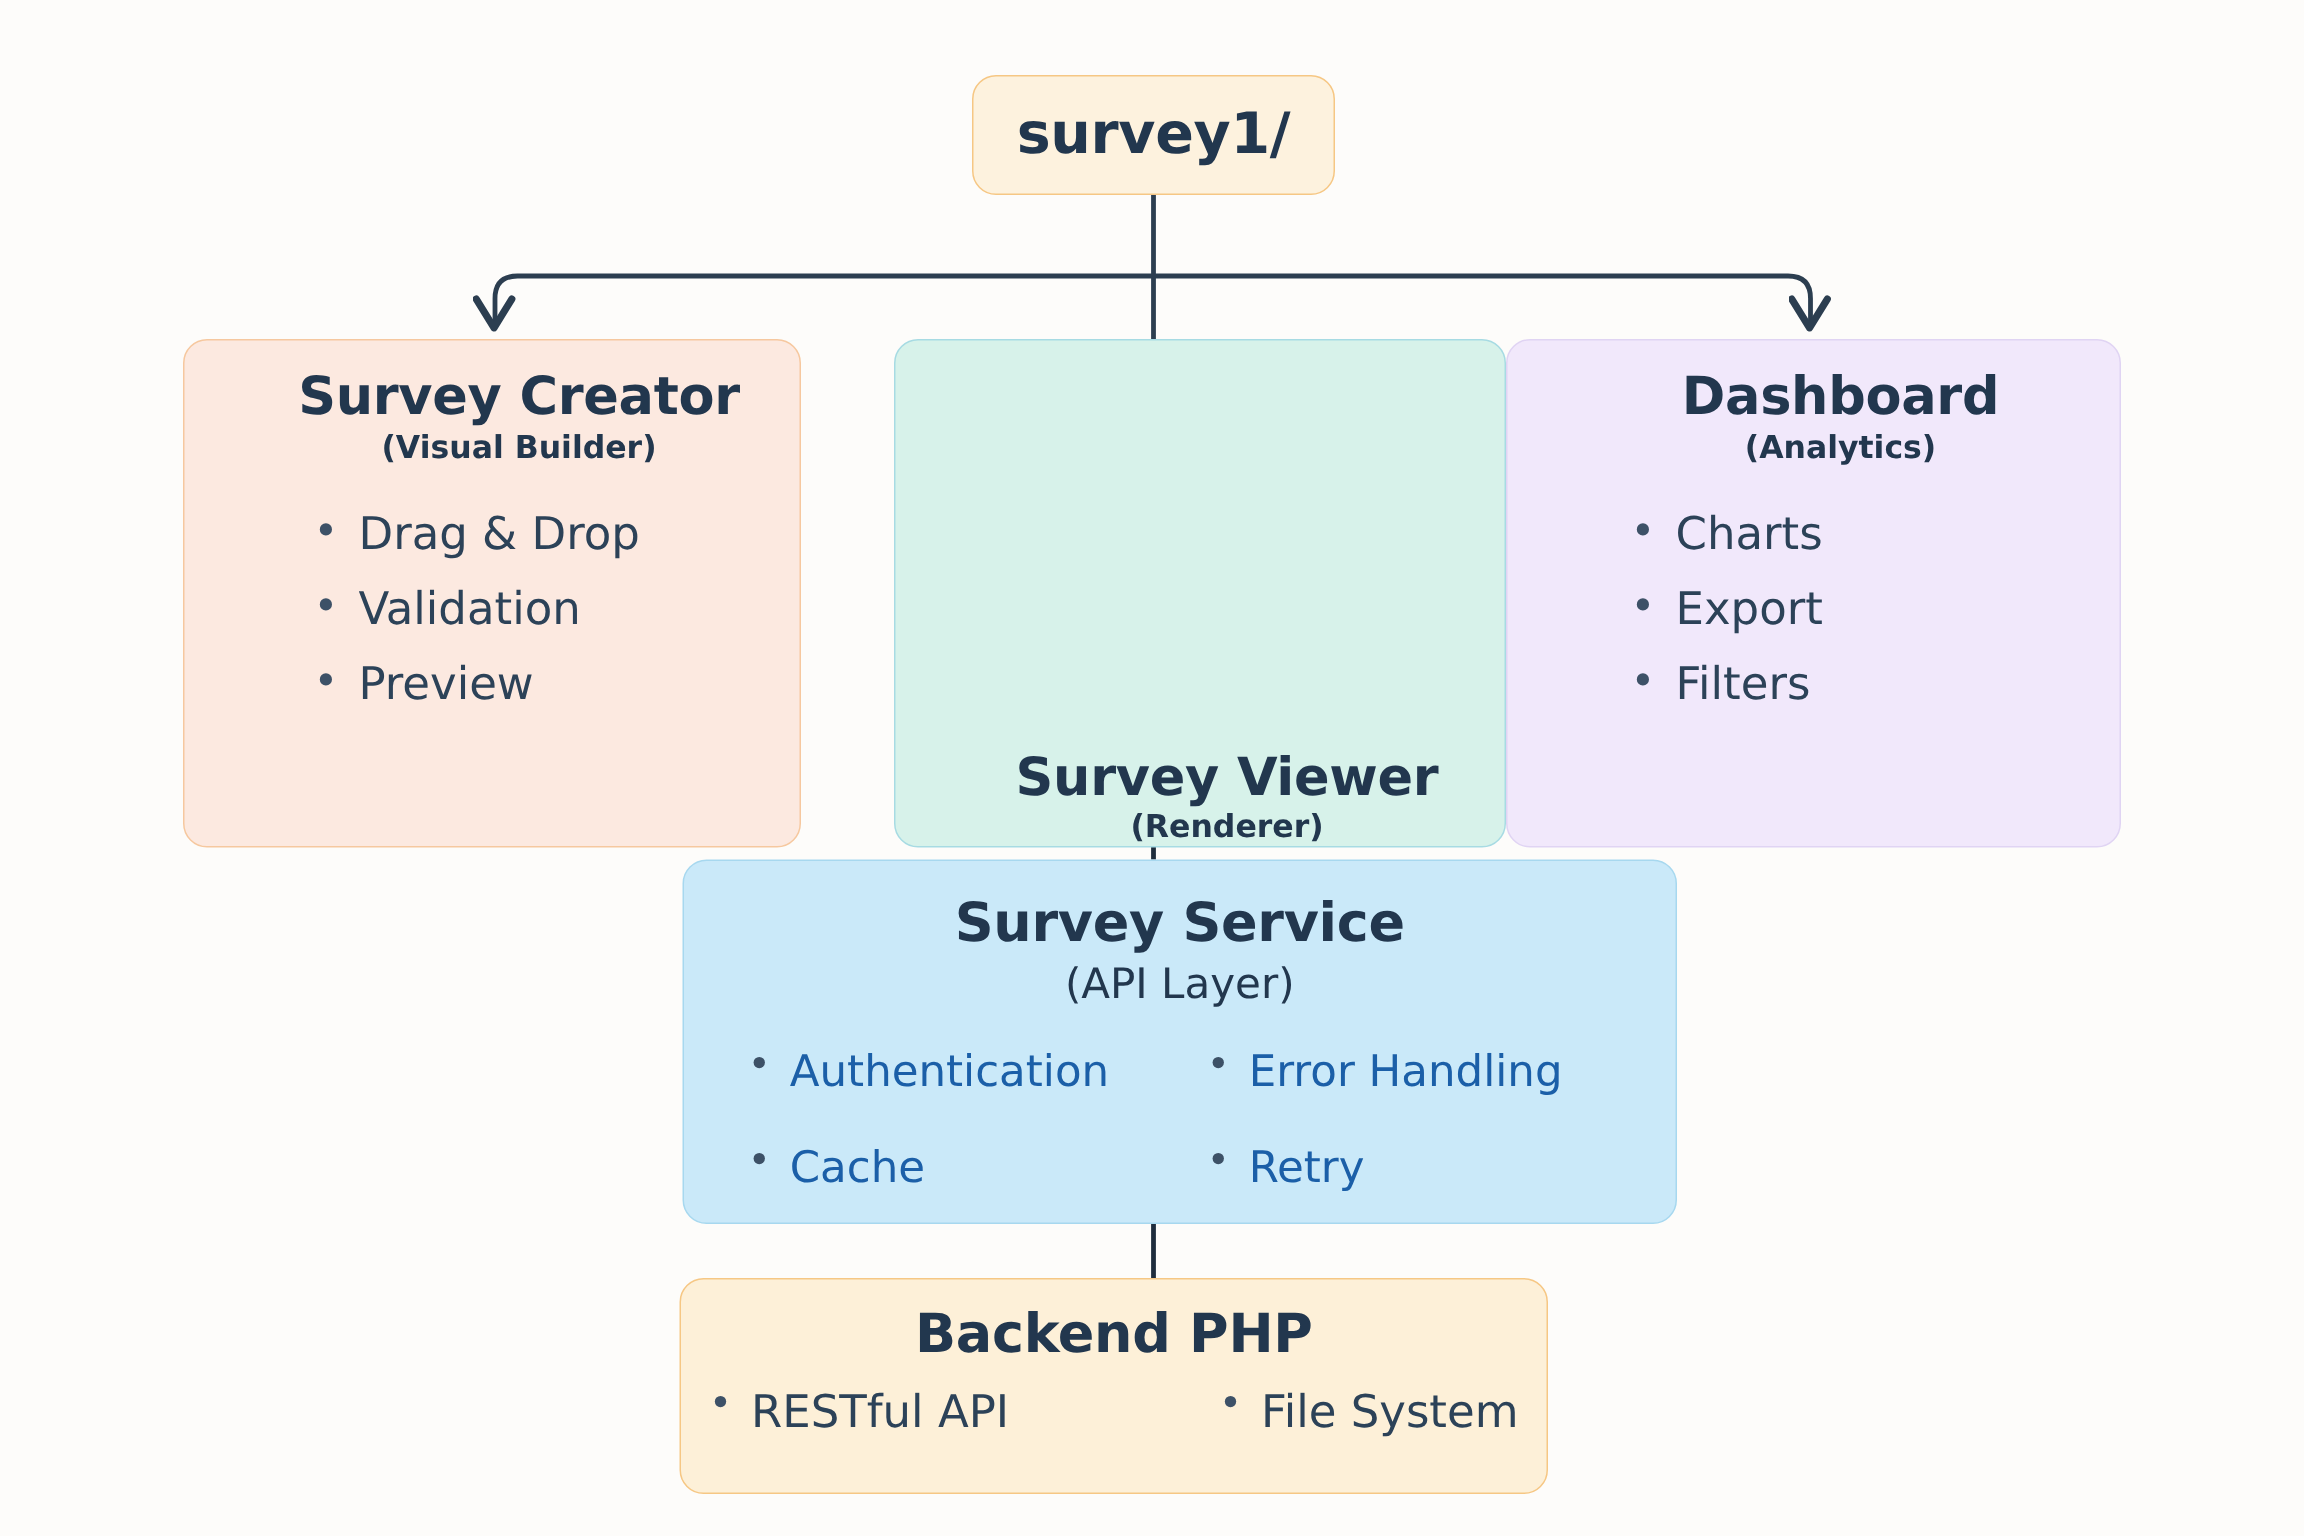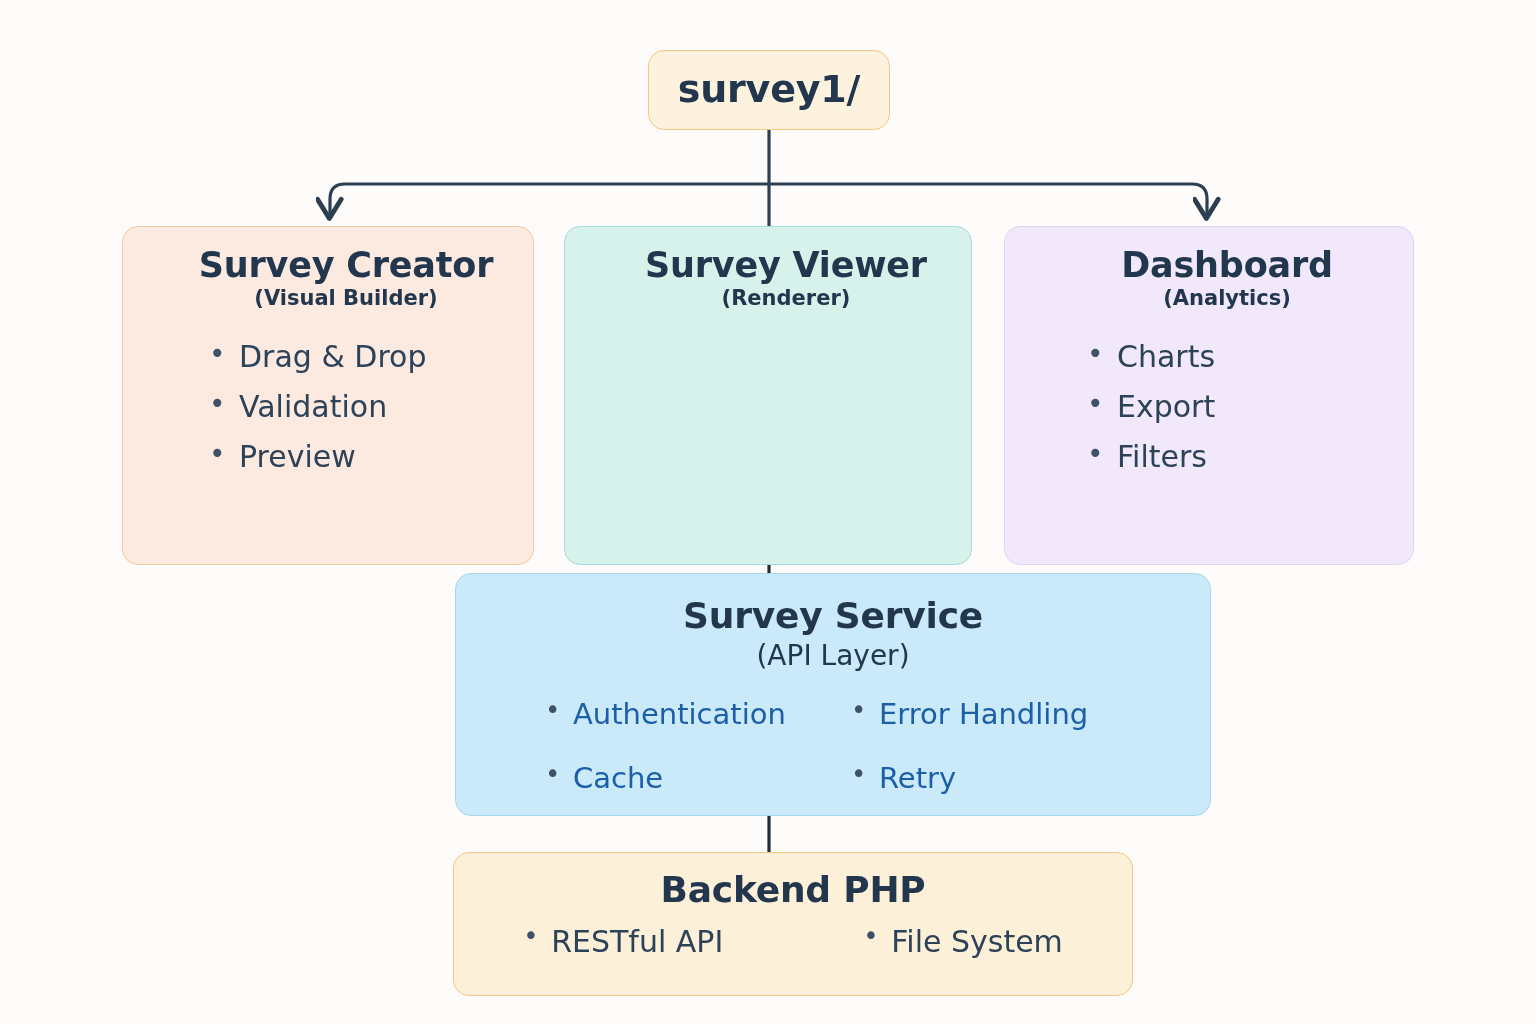"Survey Viewer" #node-viewer { justify-content: none -> flex-end; left: 564px -> 596px }
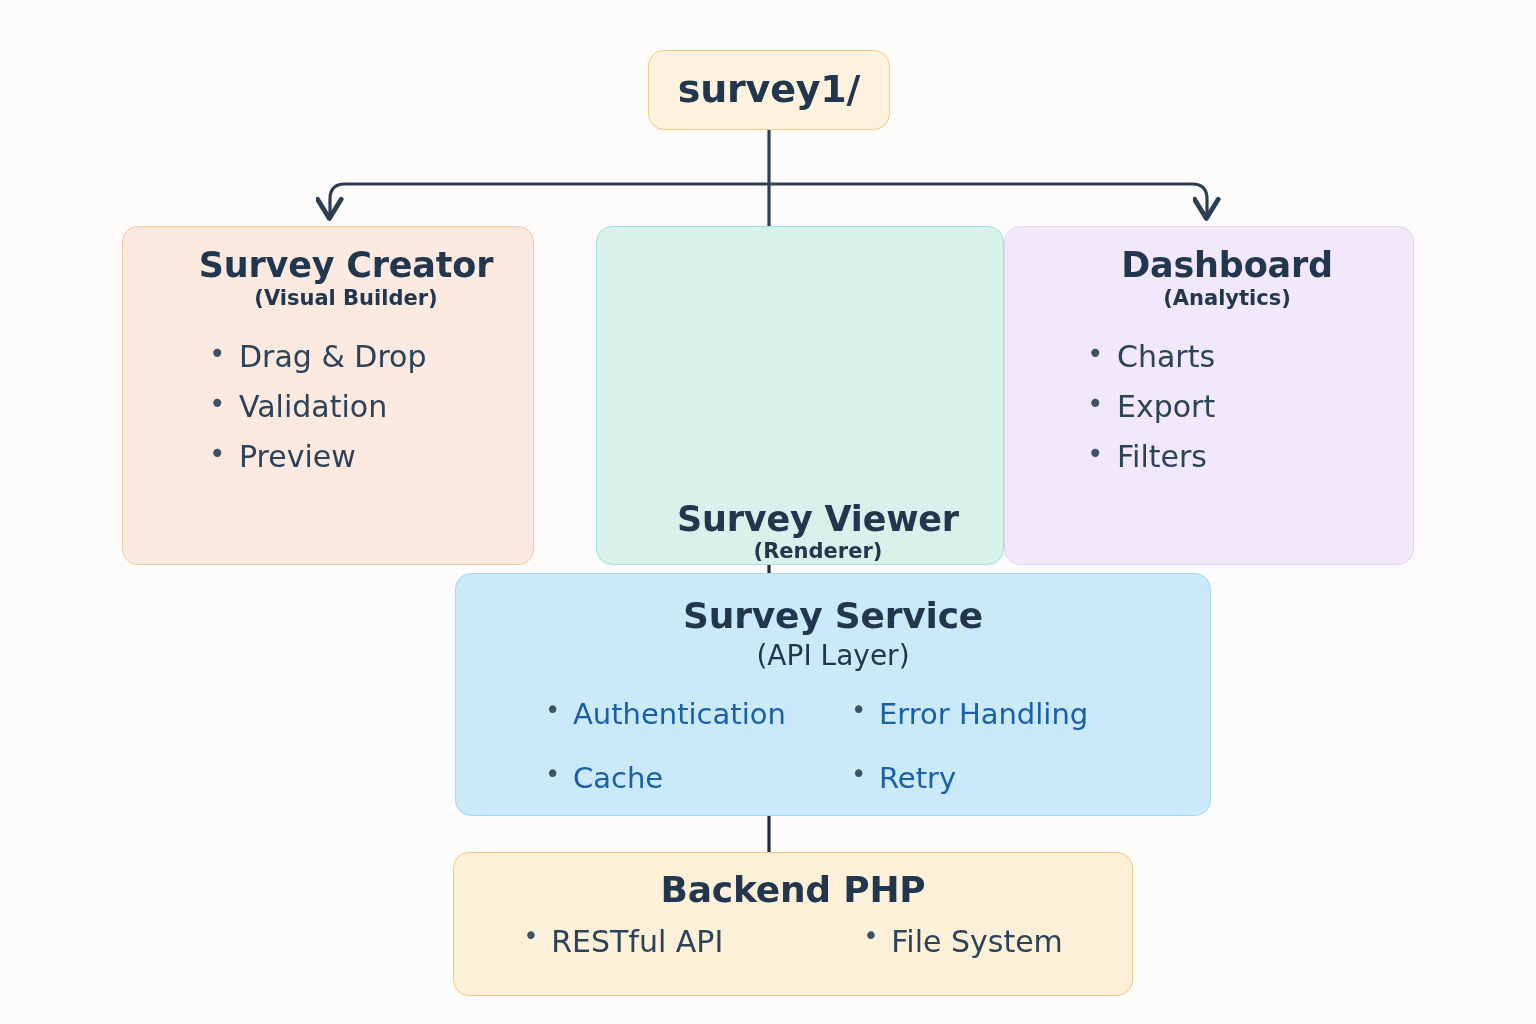"Survey Service" #node-service { width: 756px -> 663px }
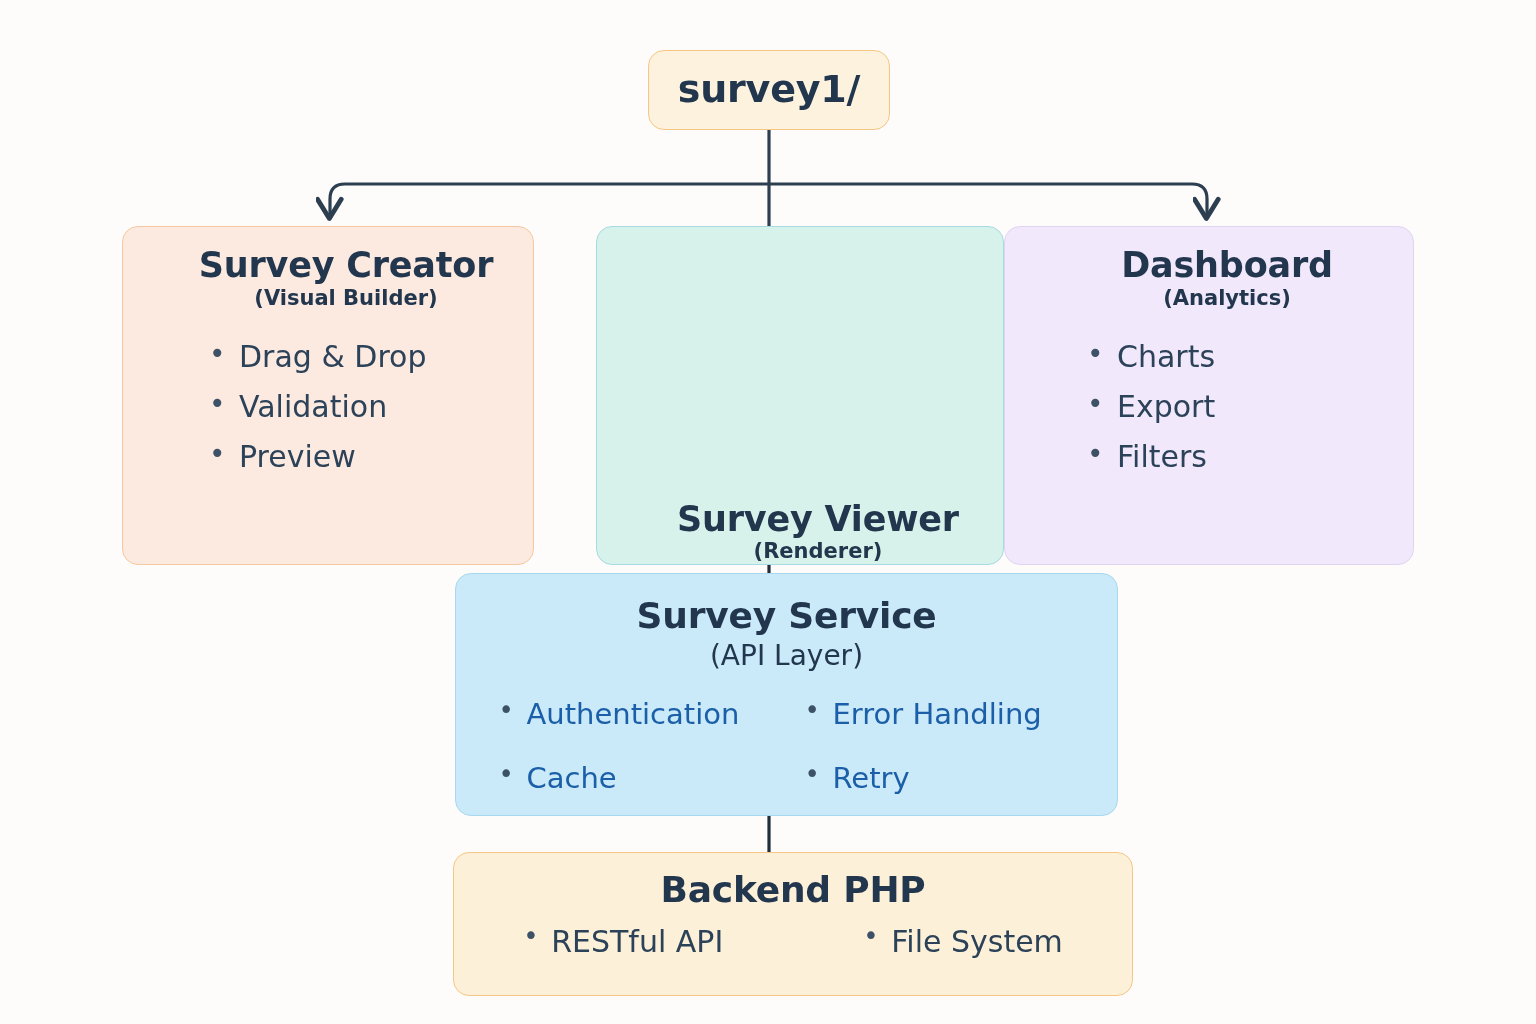"Backend PHP" #node-backend { width: 680px -> 579px }
